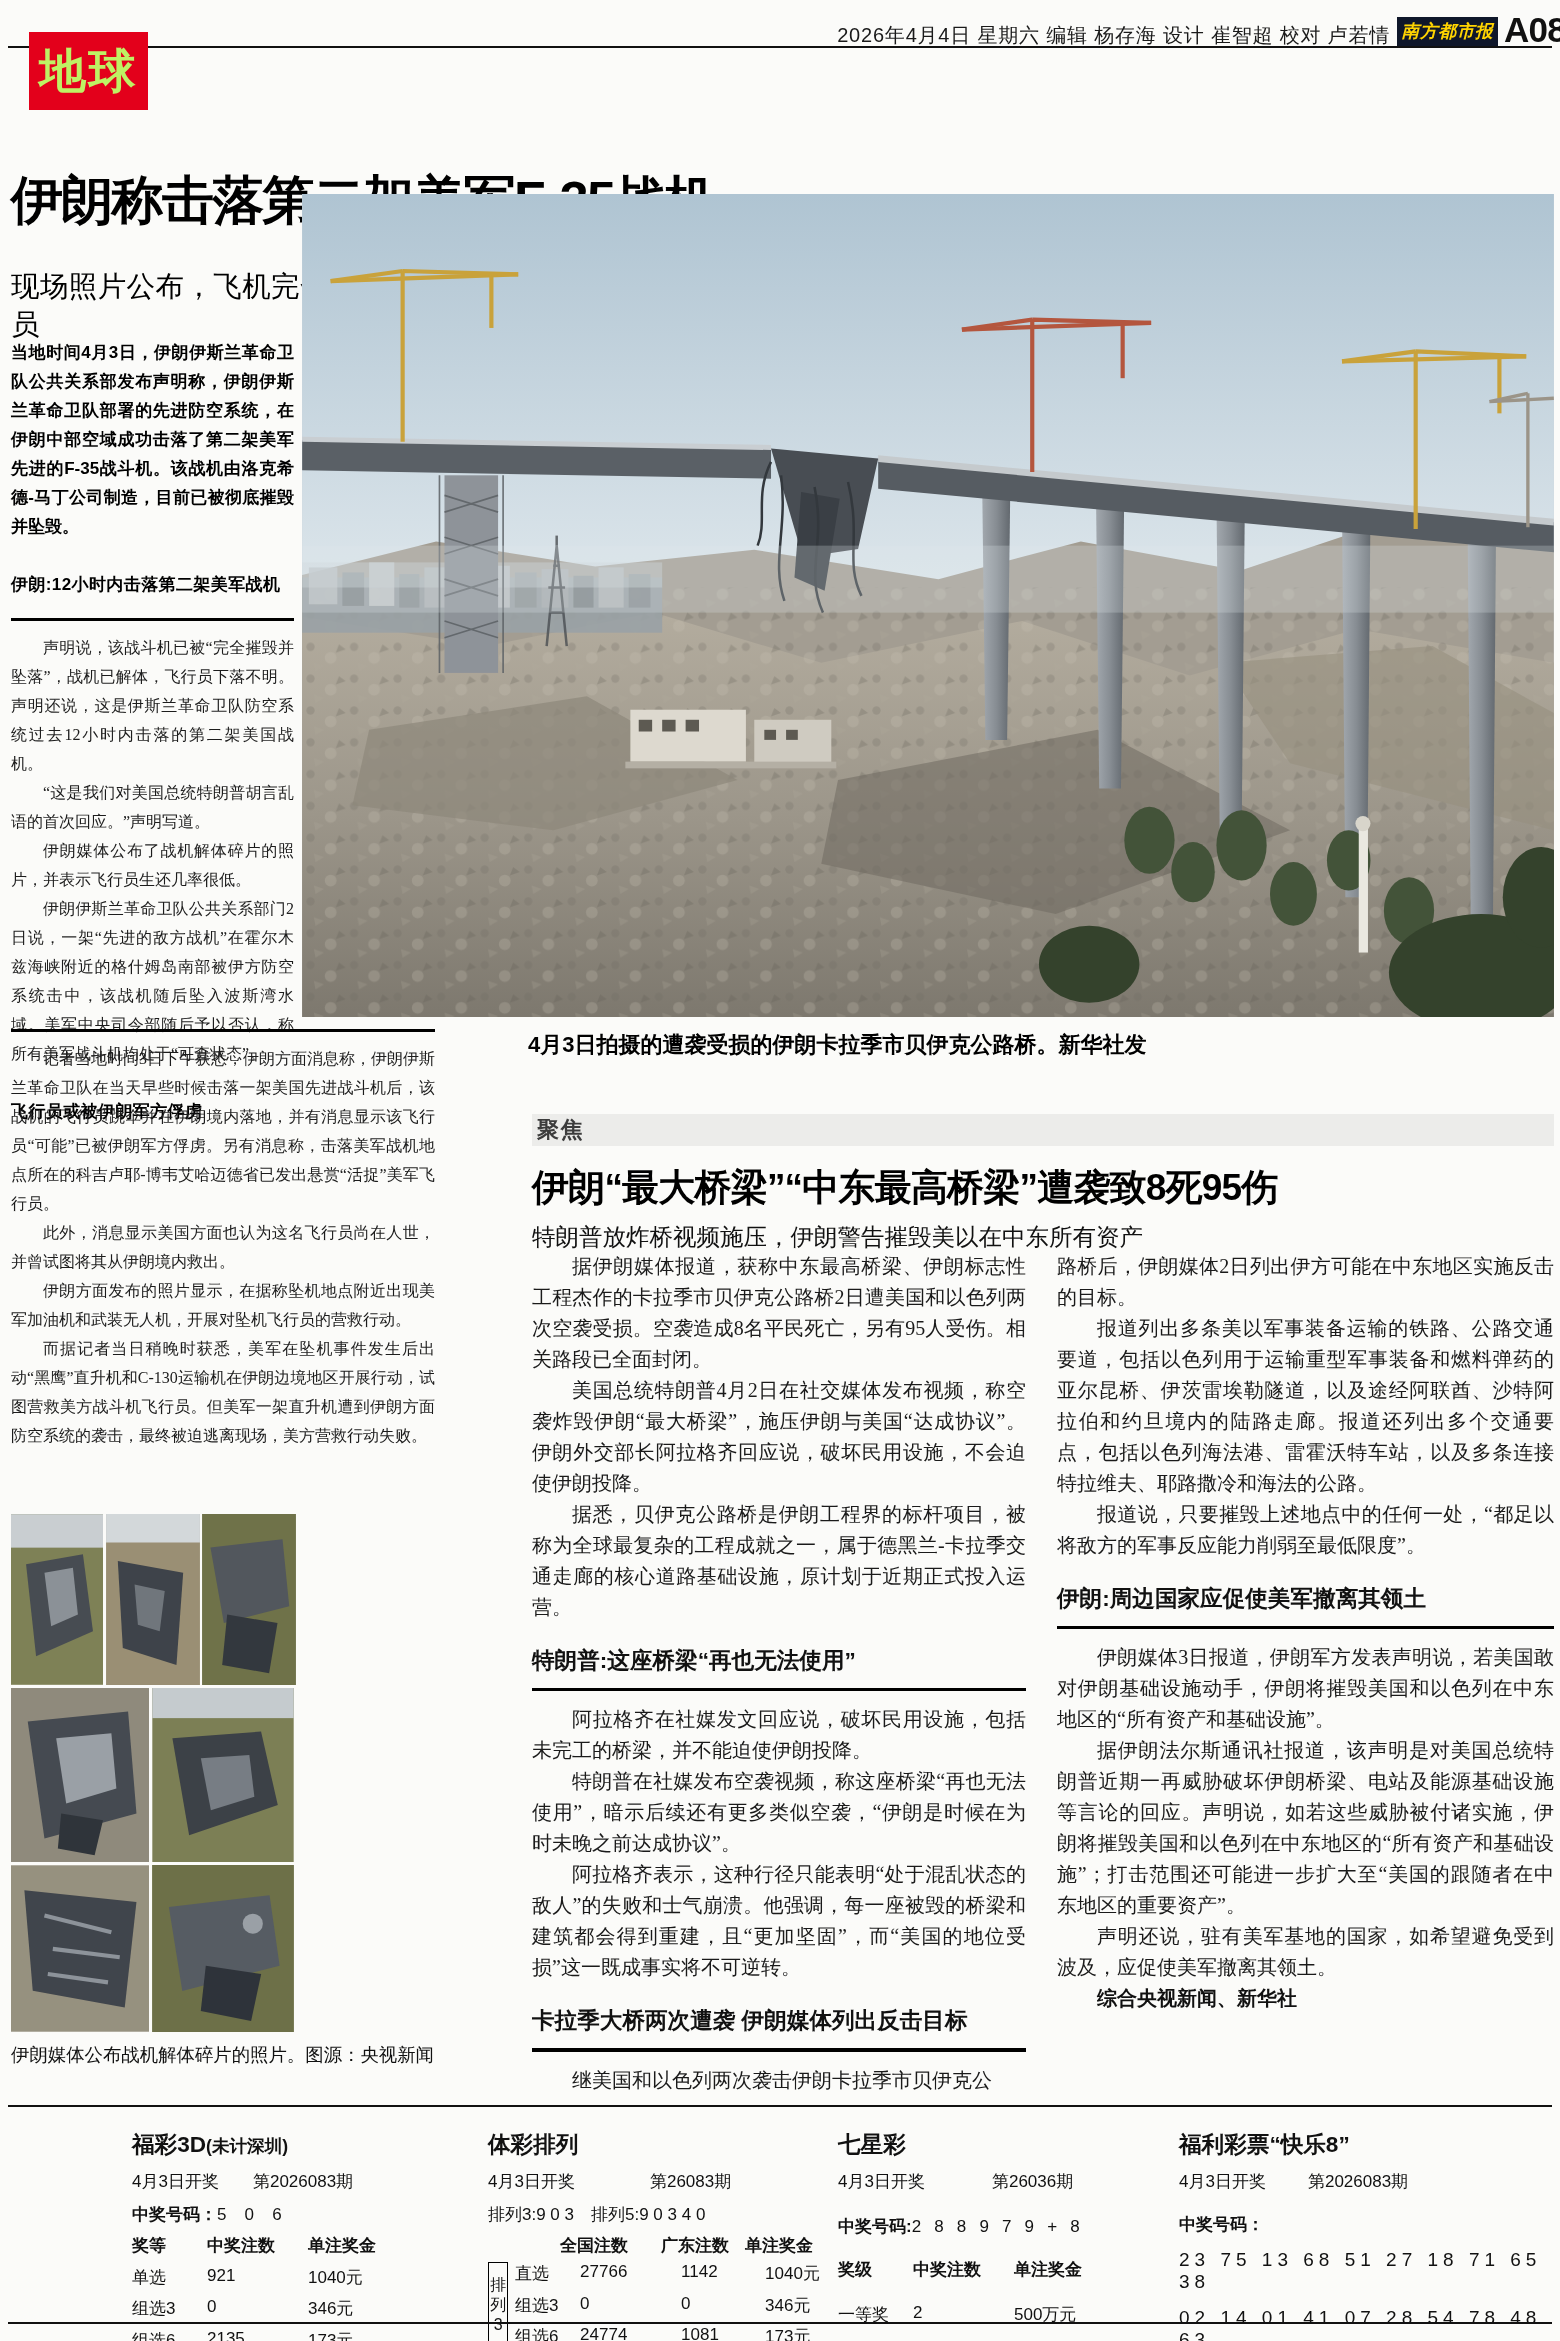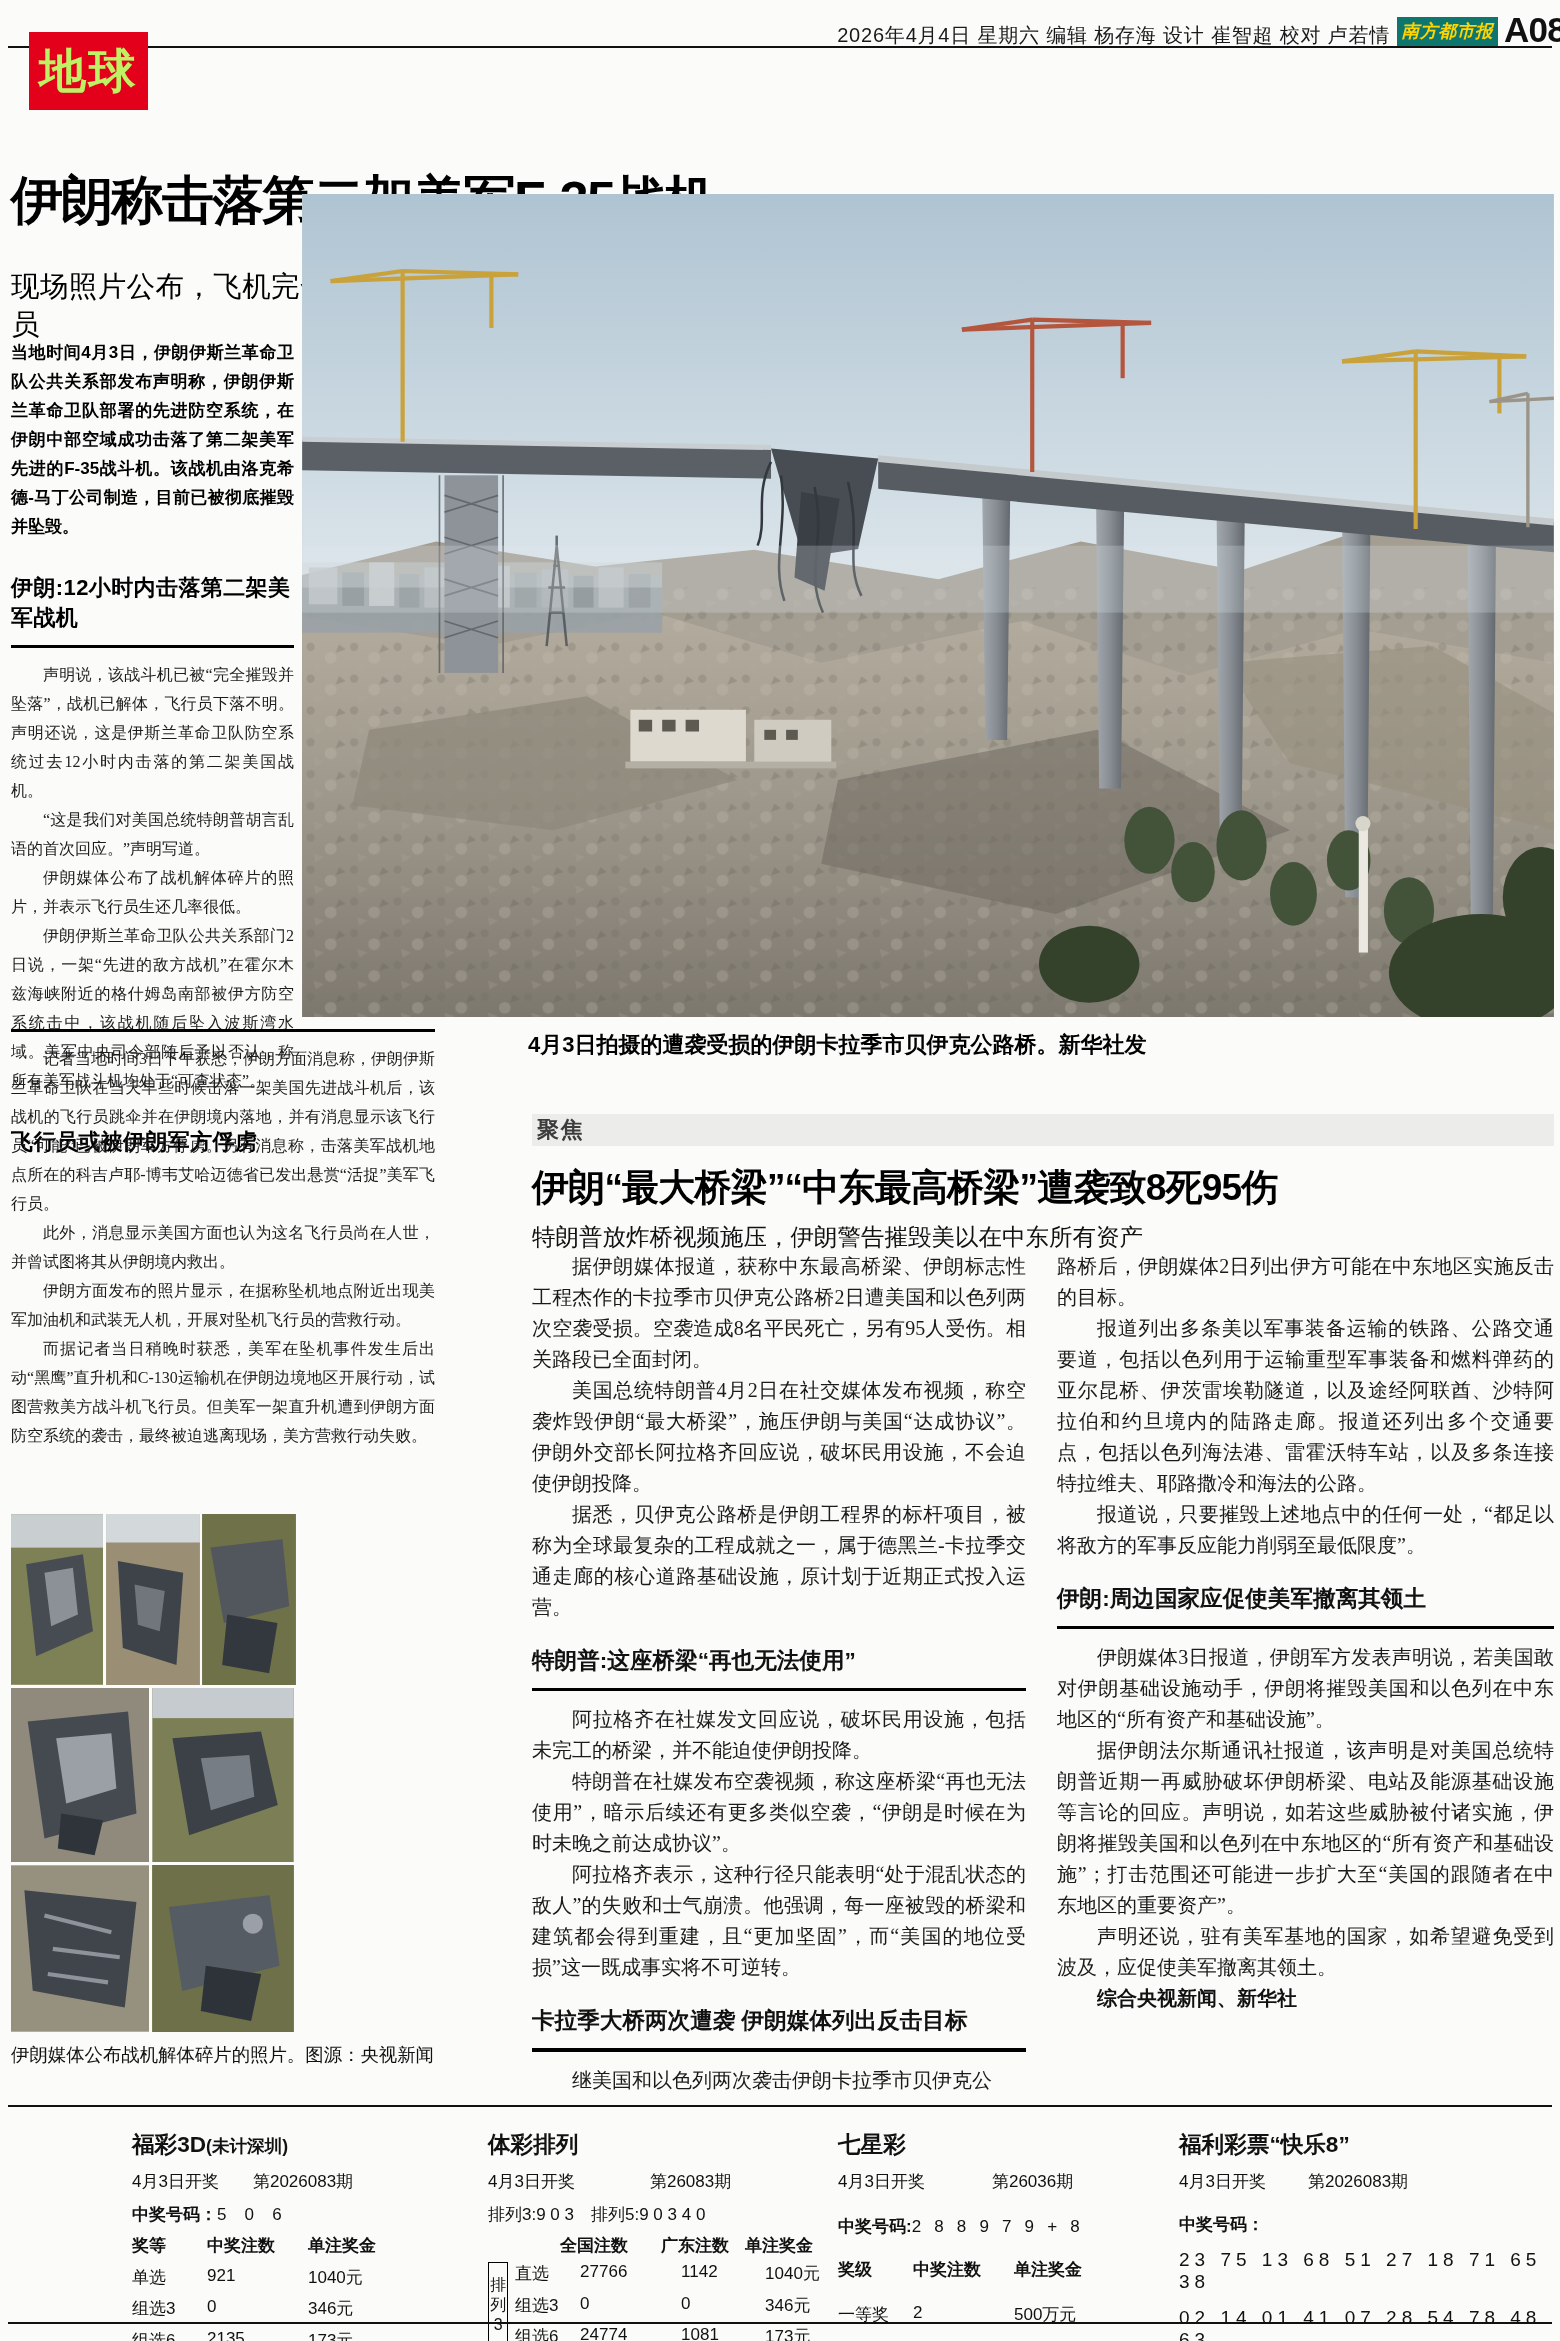"南方都市报" #brand-badge { background: #0f766e -> #0f172a }
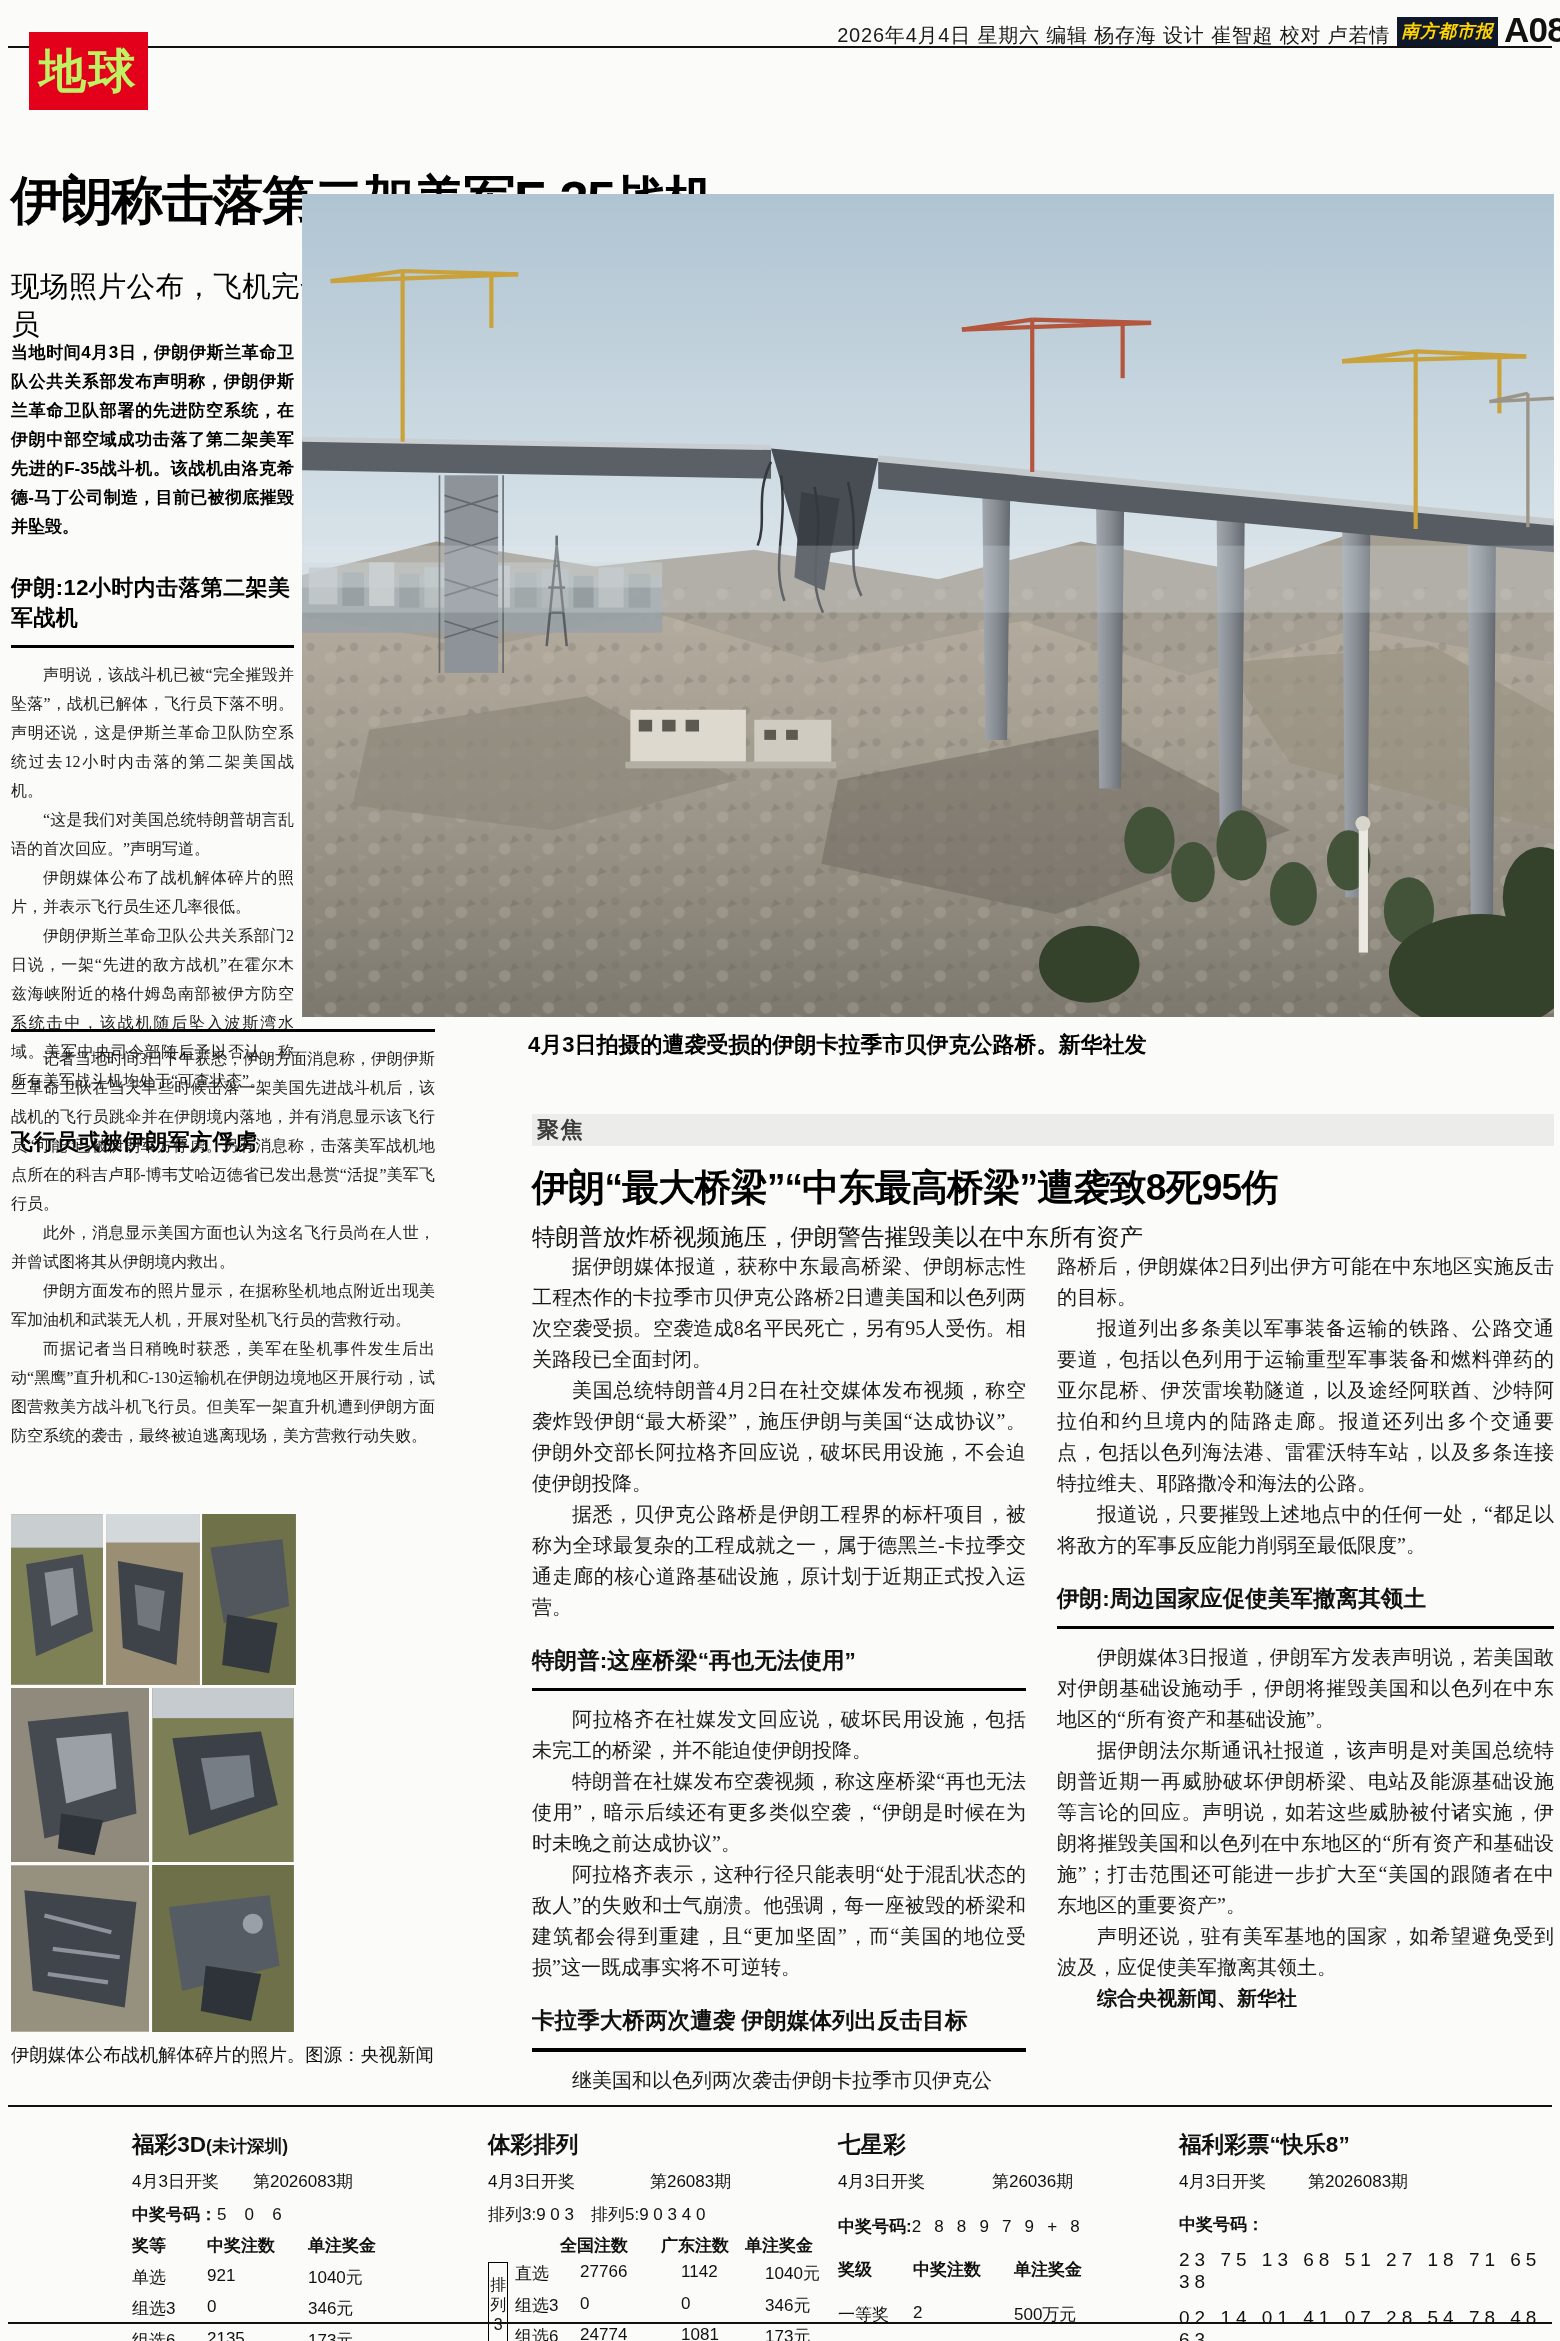"伊朗:12小时内击落第二架美军战机" .col-header { font-size: 22px -> 17px; padding-bottom: 12px -> 22px }
